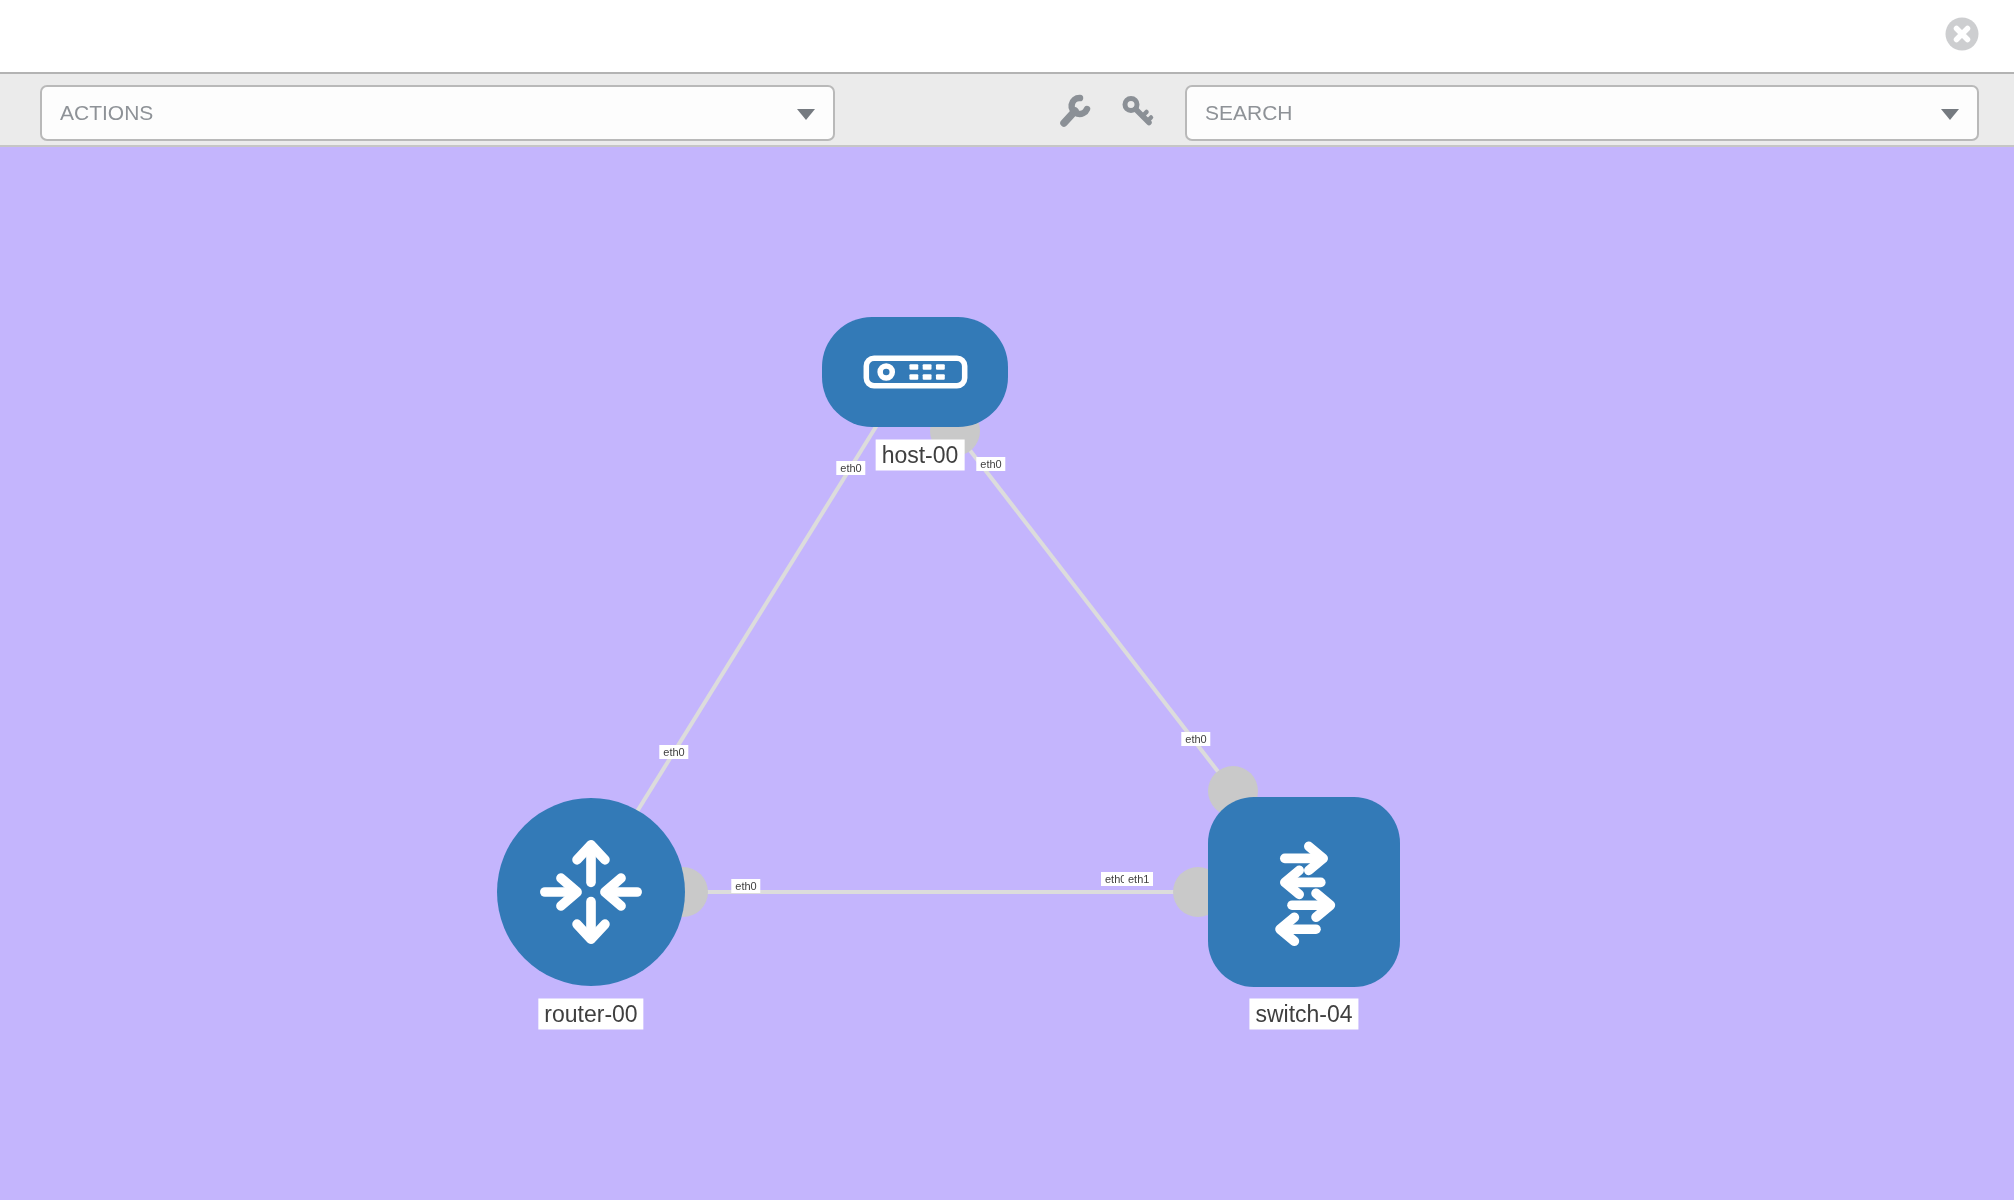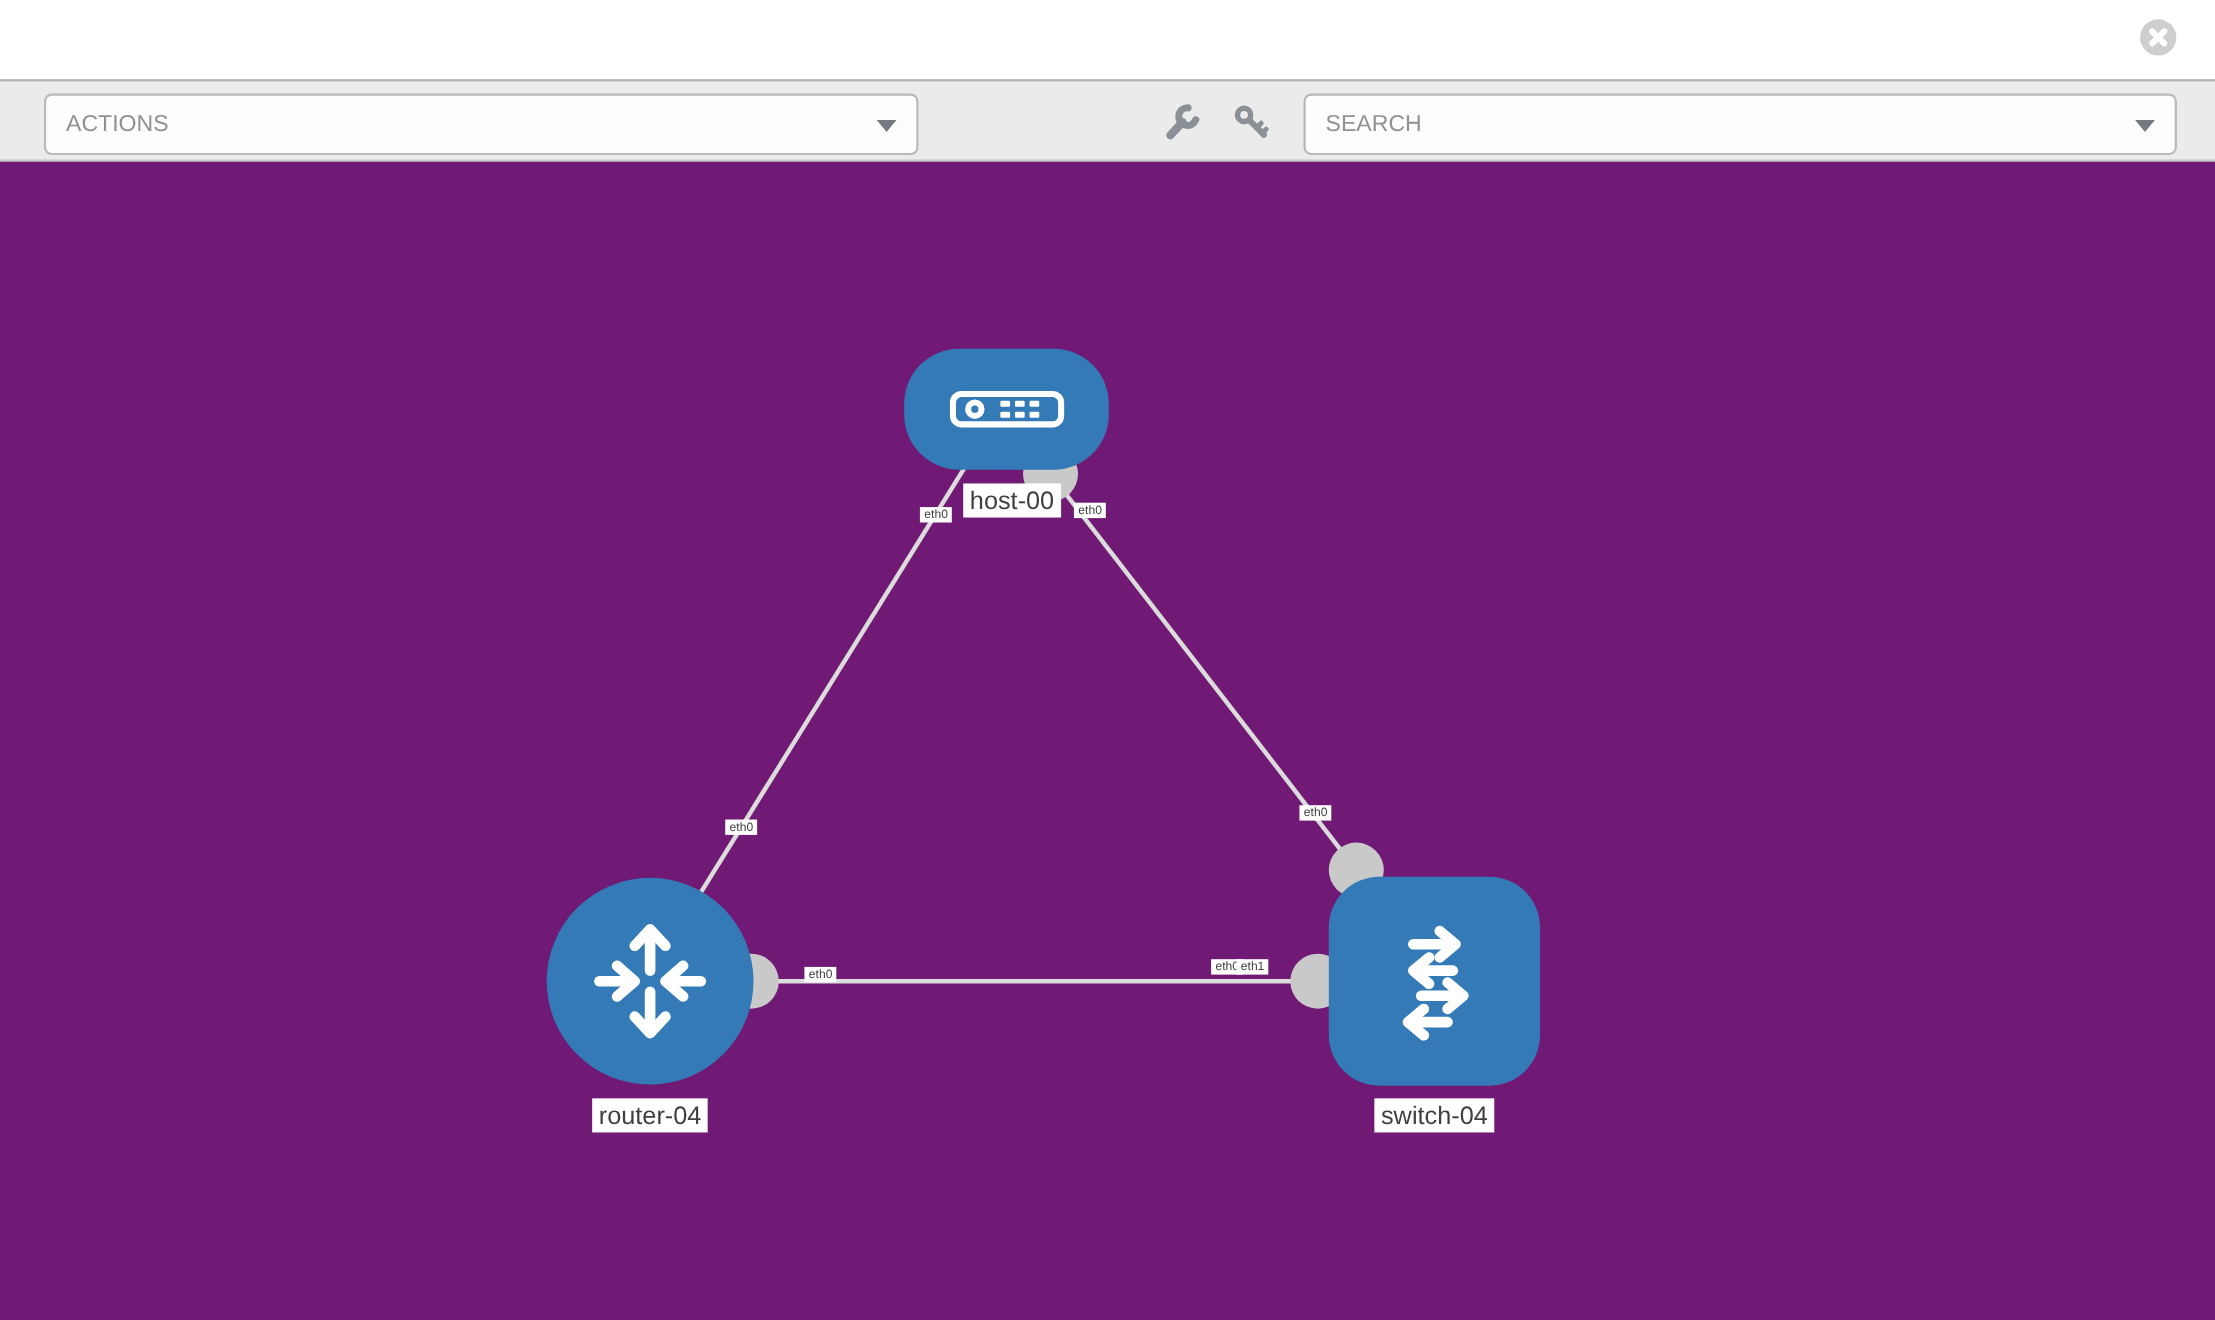"host-00" .canvas { background: #701a75 -> #c4b5fd }
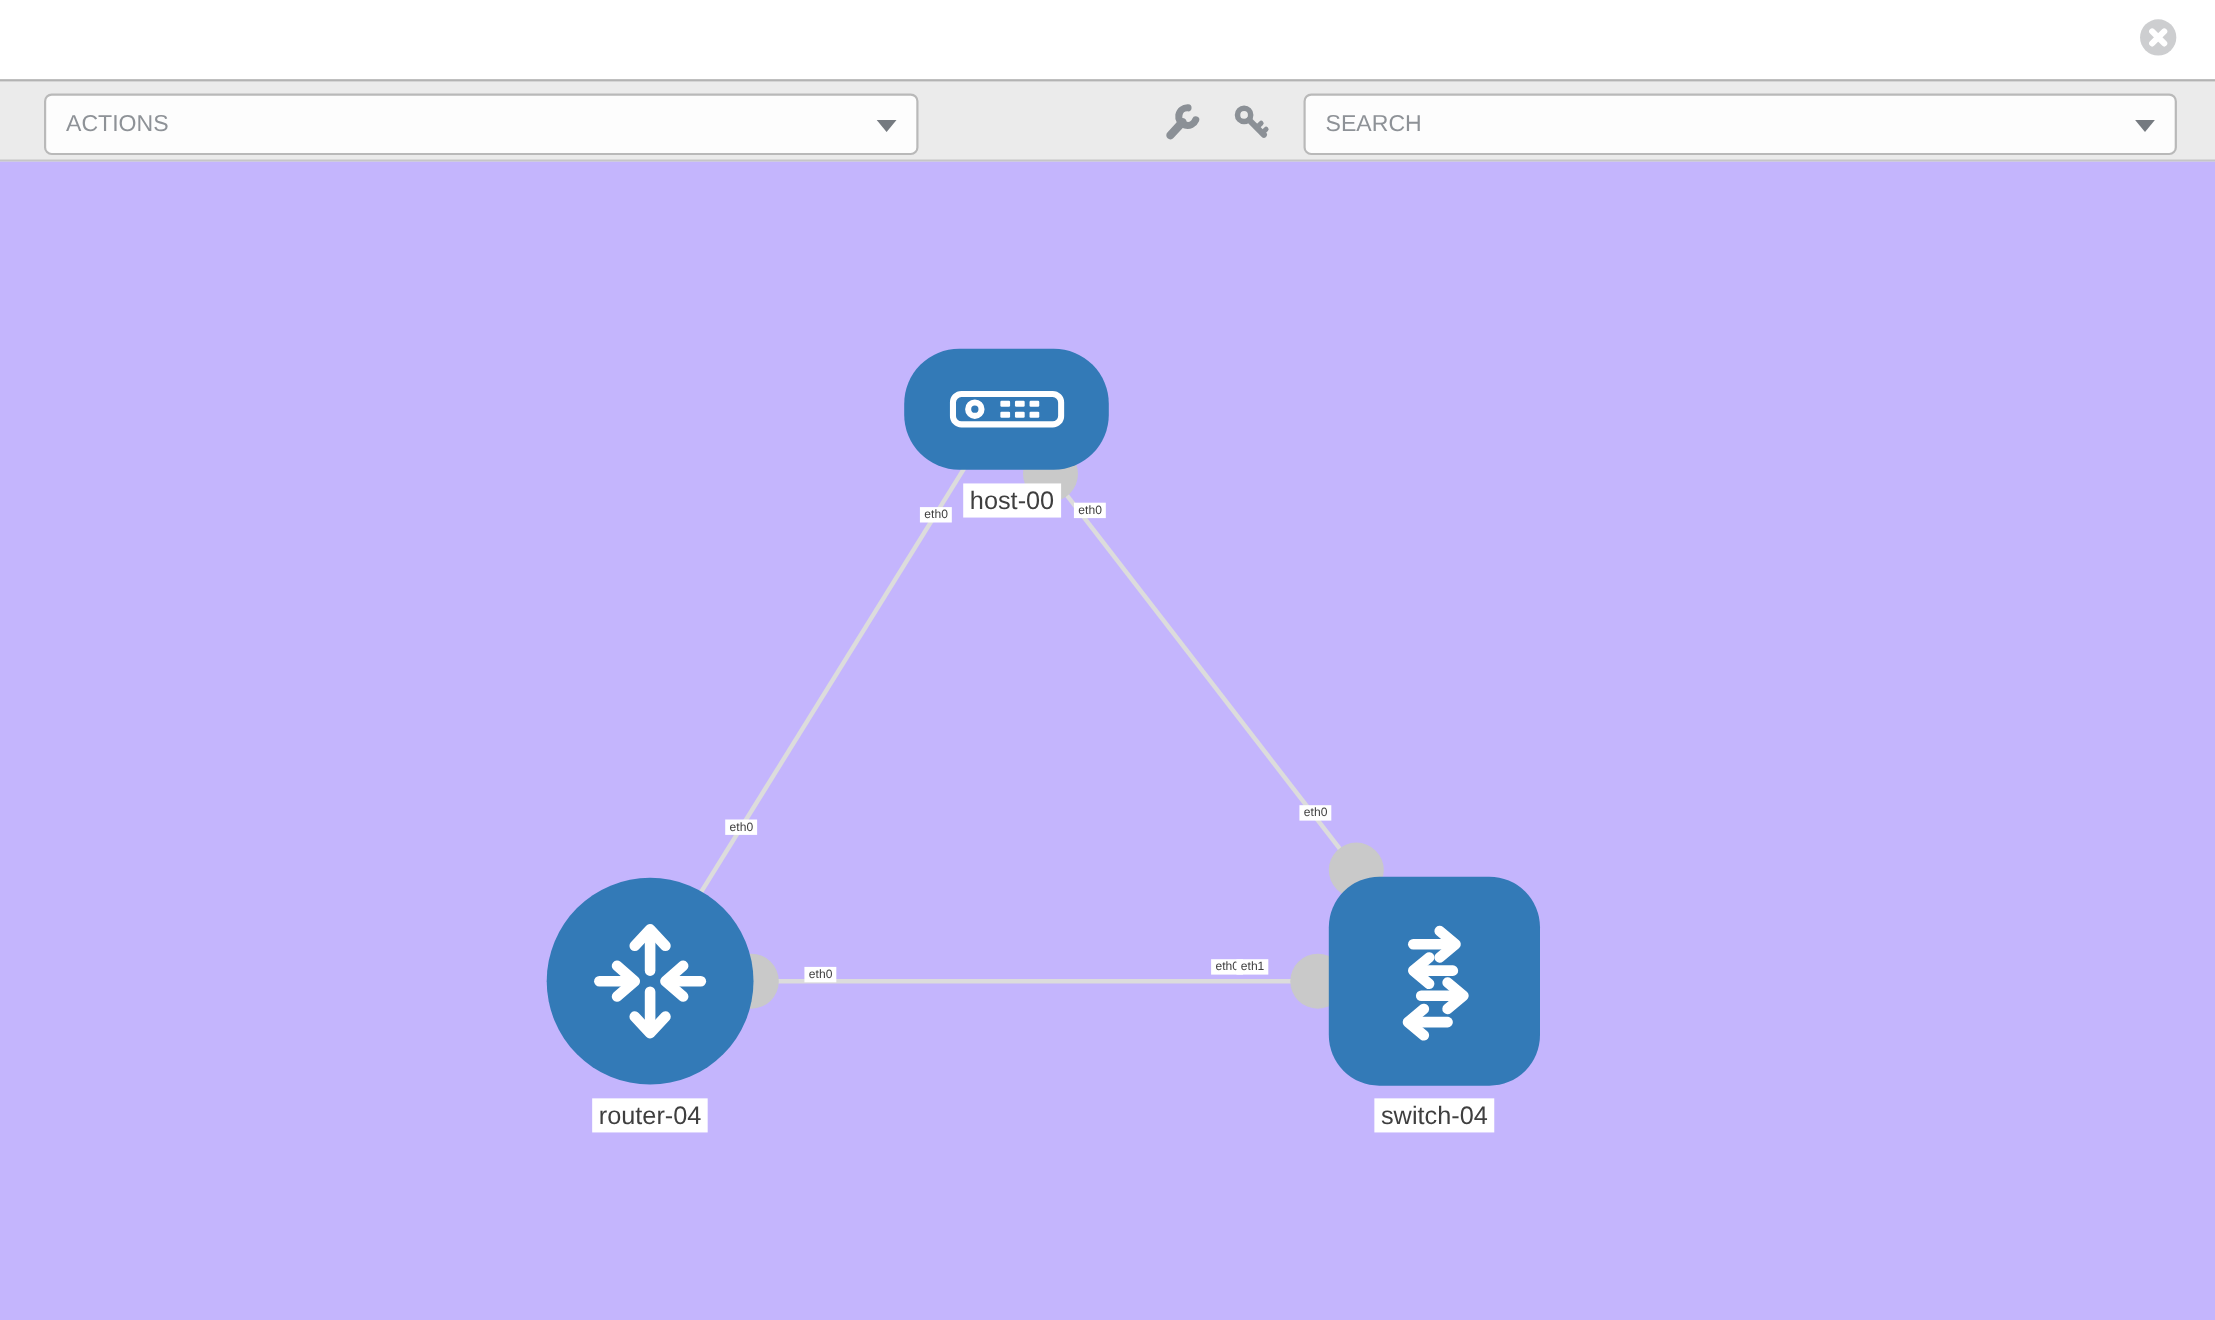"router-04" div.node-label { text: router-04 -> router-00 }
